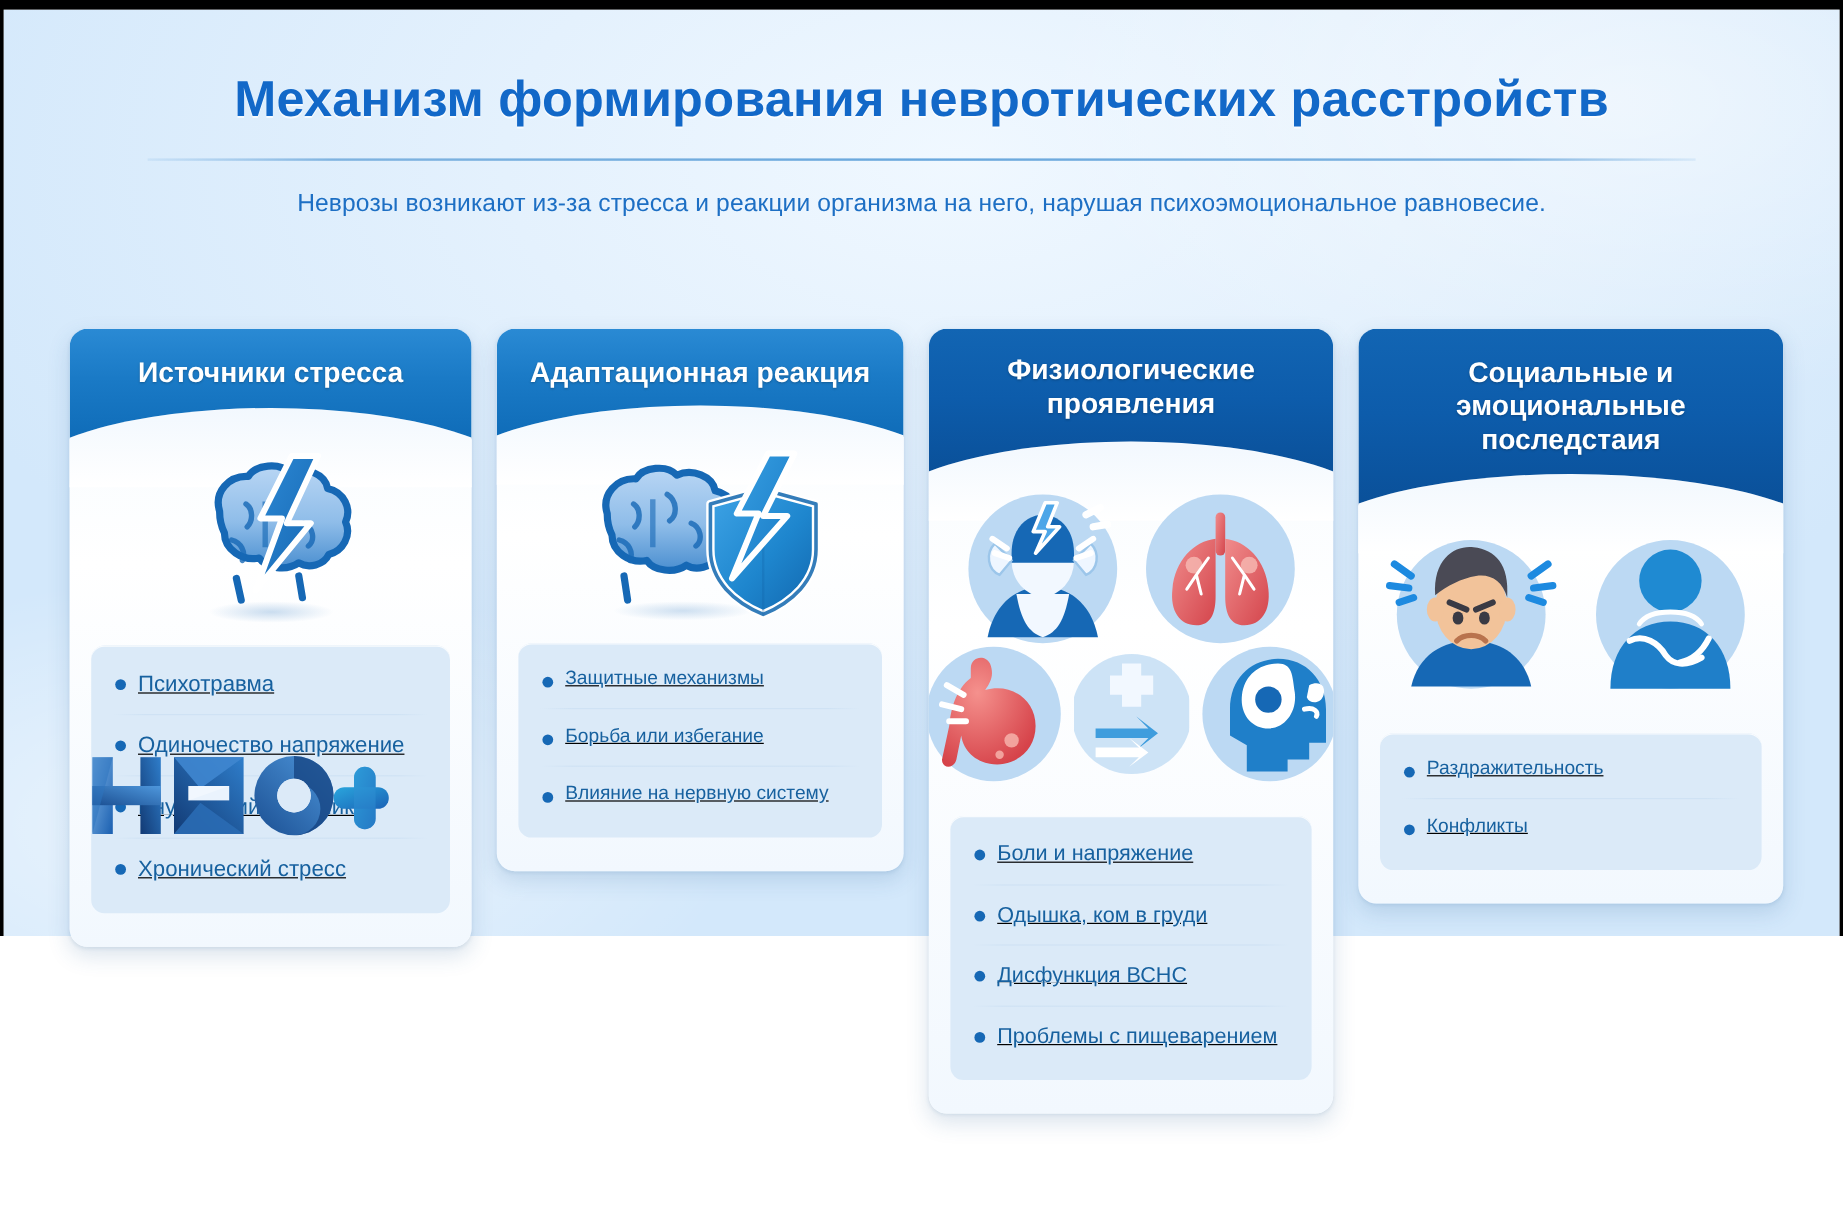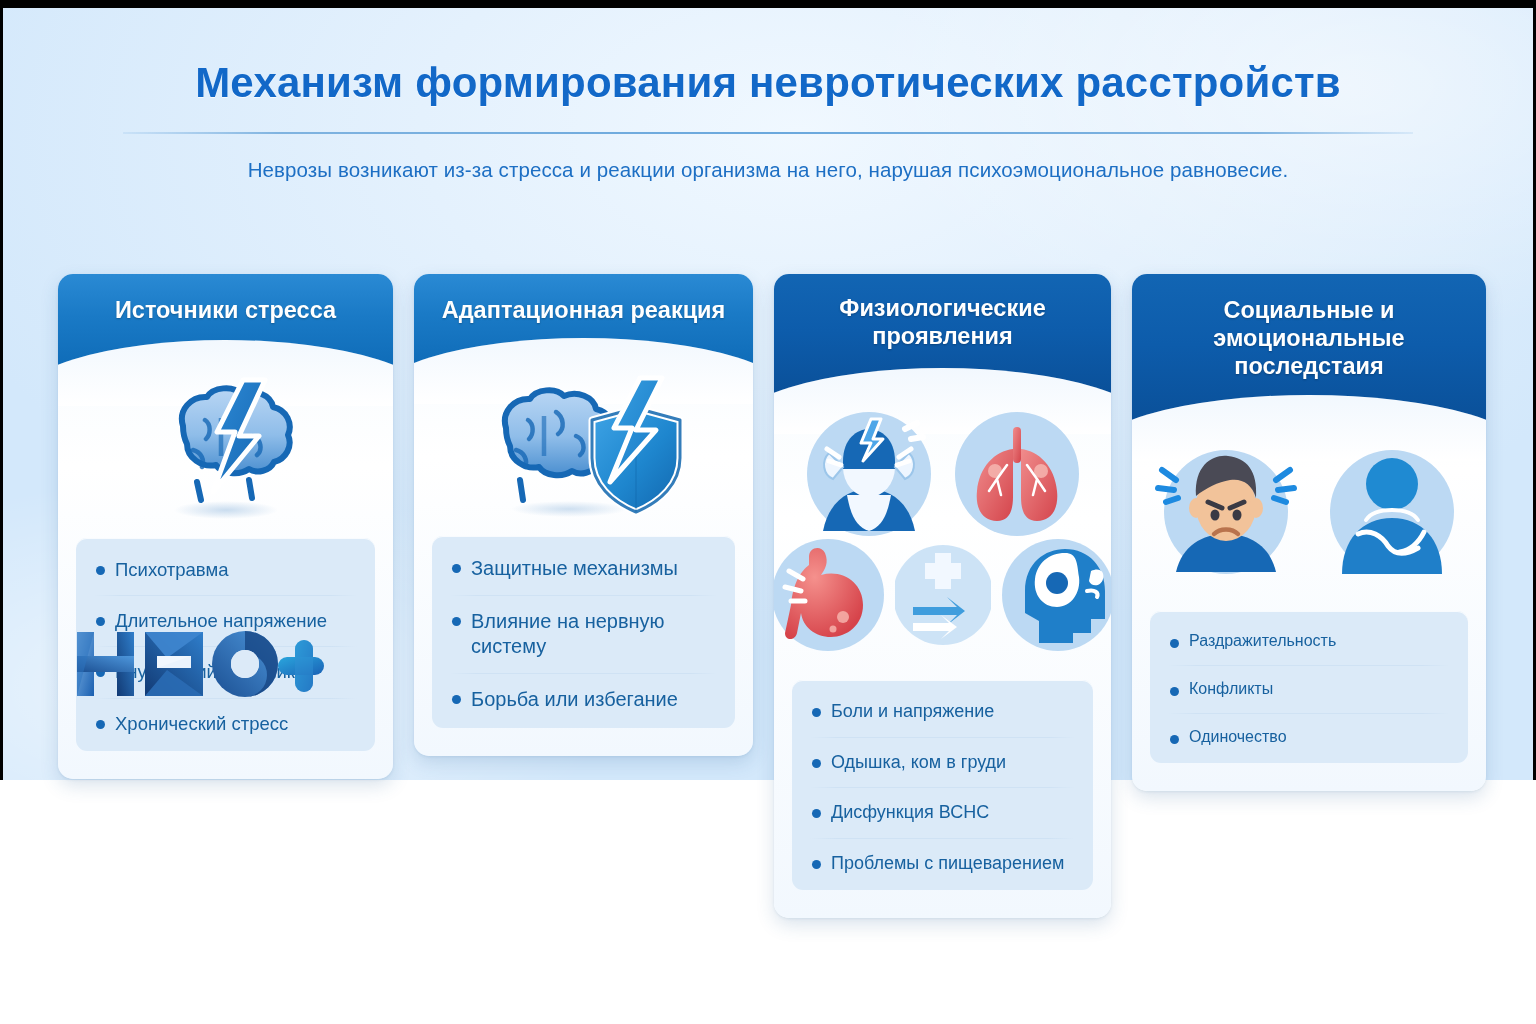"Психотравма" .card-list { padding: 6px 4px 2px 0 -> 6px 4px 12px 0; text-decoration: none -> underline }
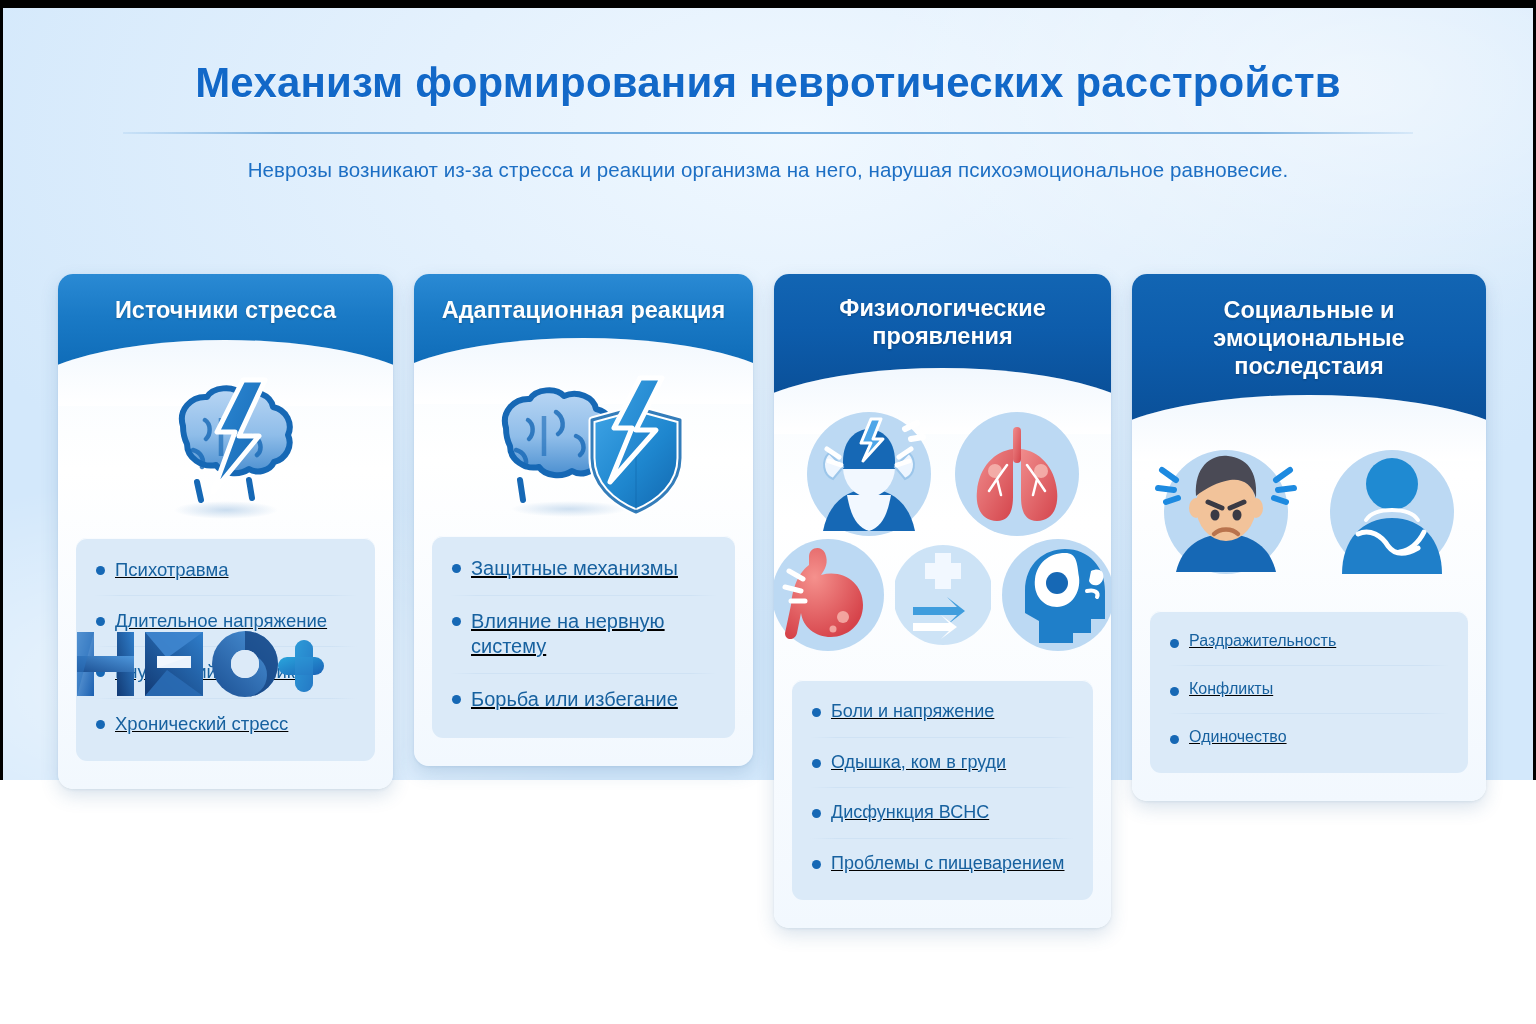"Защитные механизмы" .card.c2 .li { font-size: 20px -> 16px }
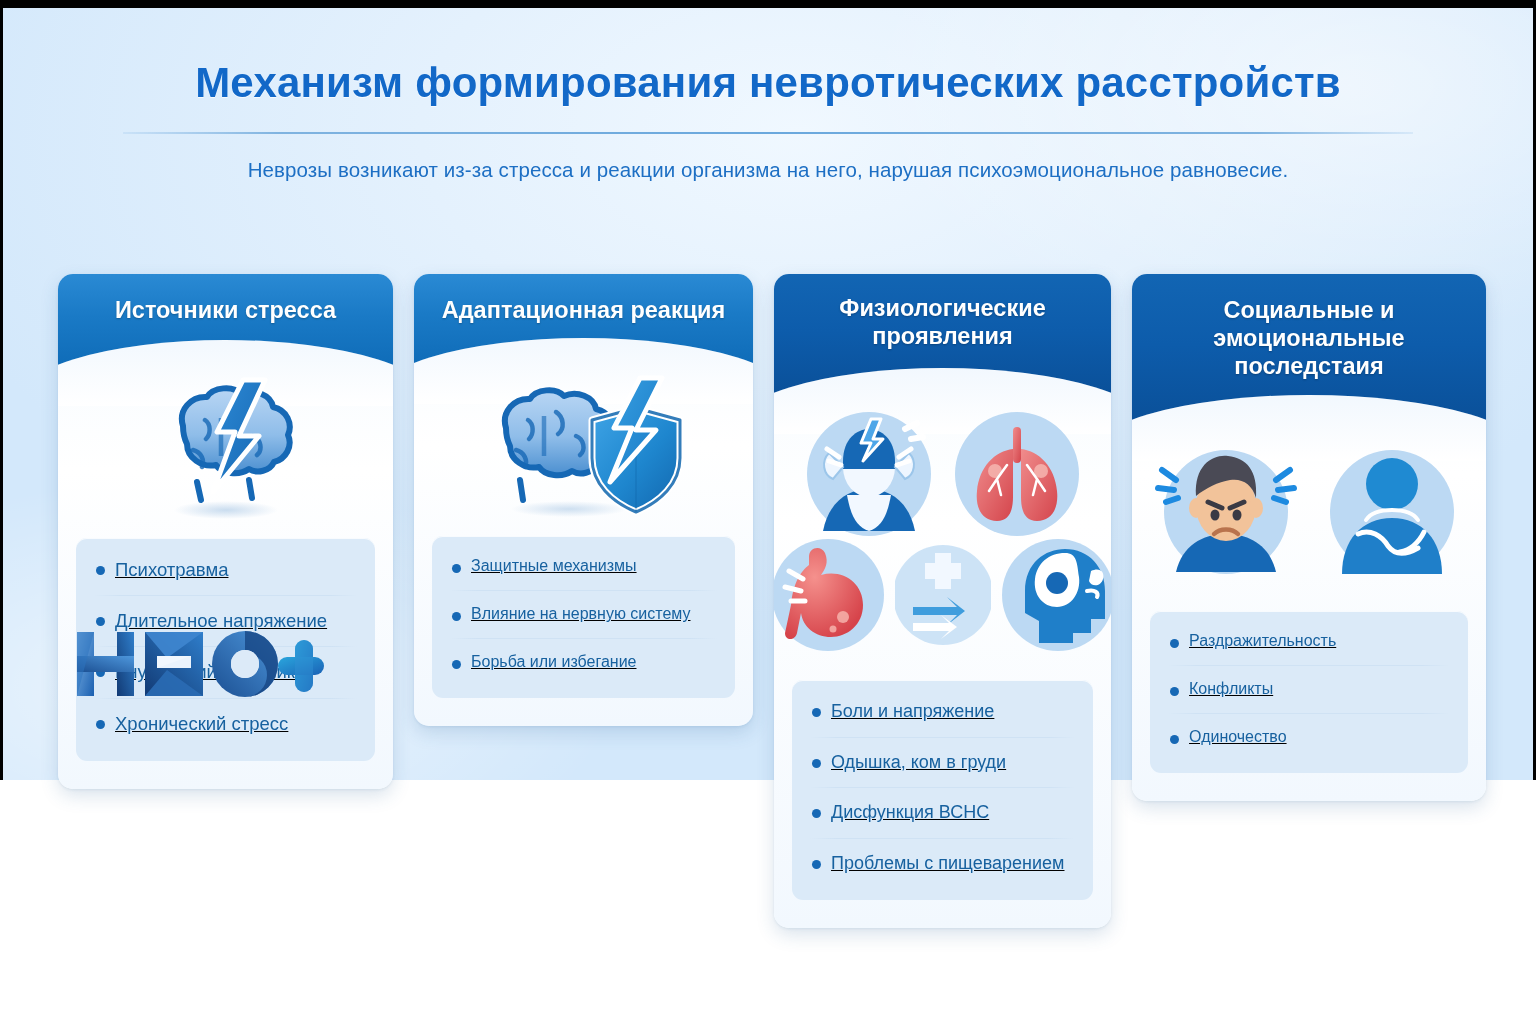"Длительное напряжение" span { text: Длительное -> Одиночество }
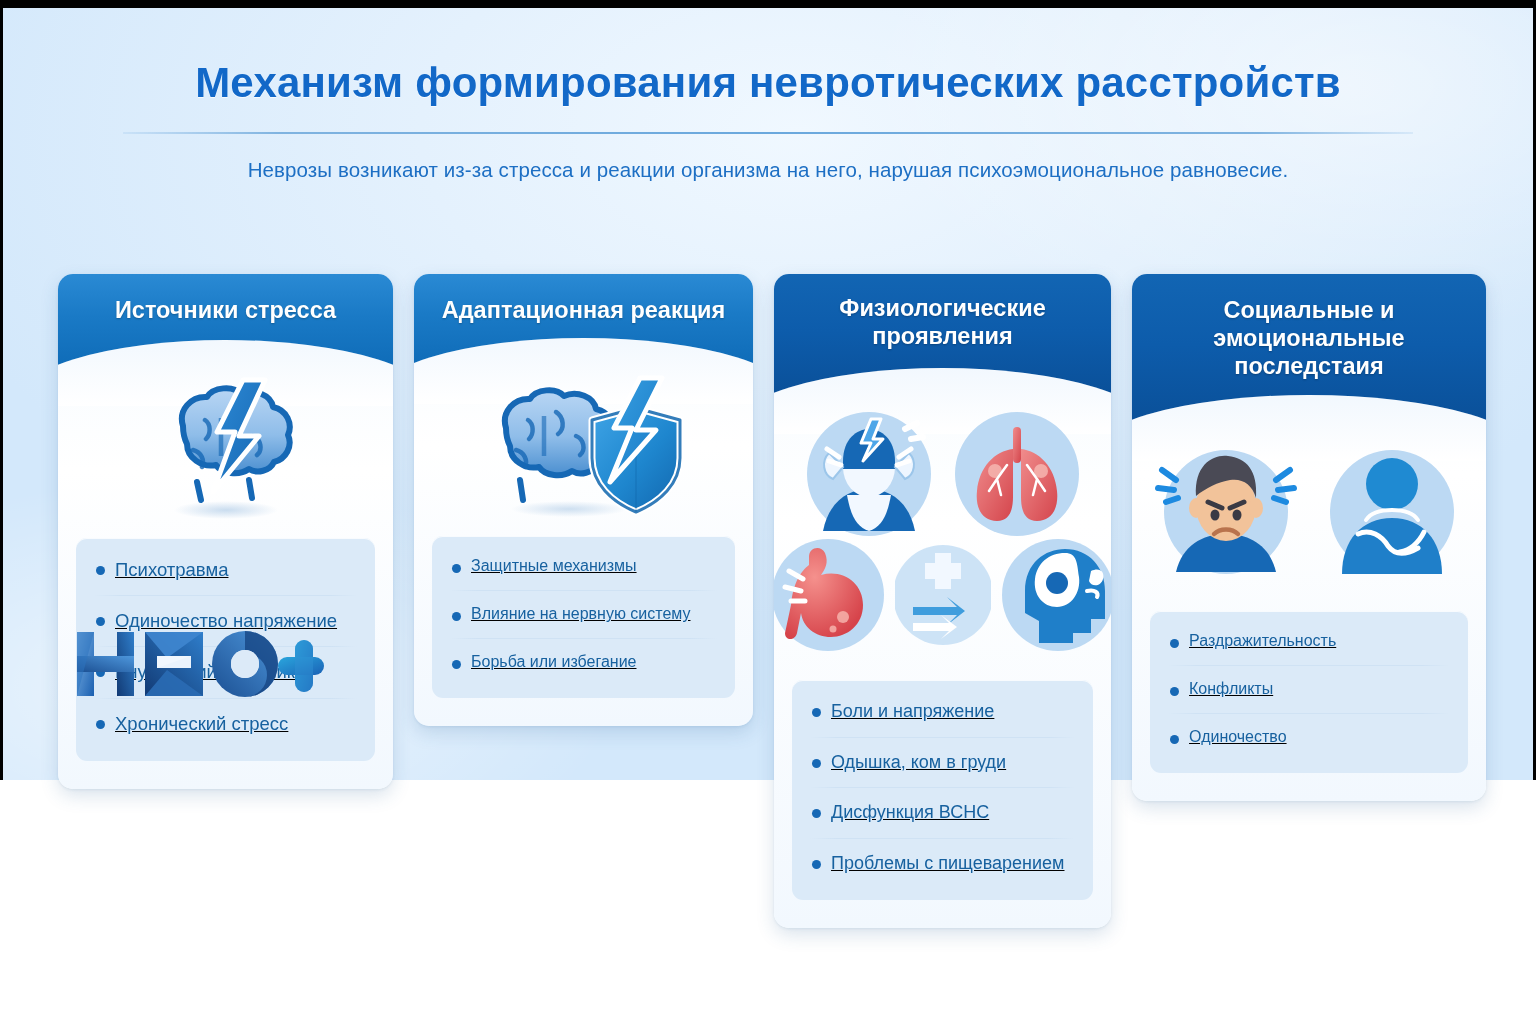"Влияние на нервную систему" div.li { order: before "Борьба или избегание" -> after "Борьба или избегание" }
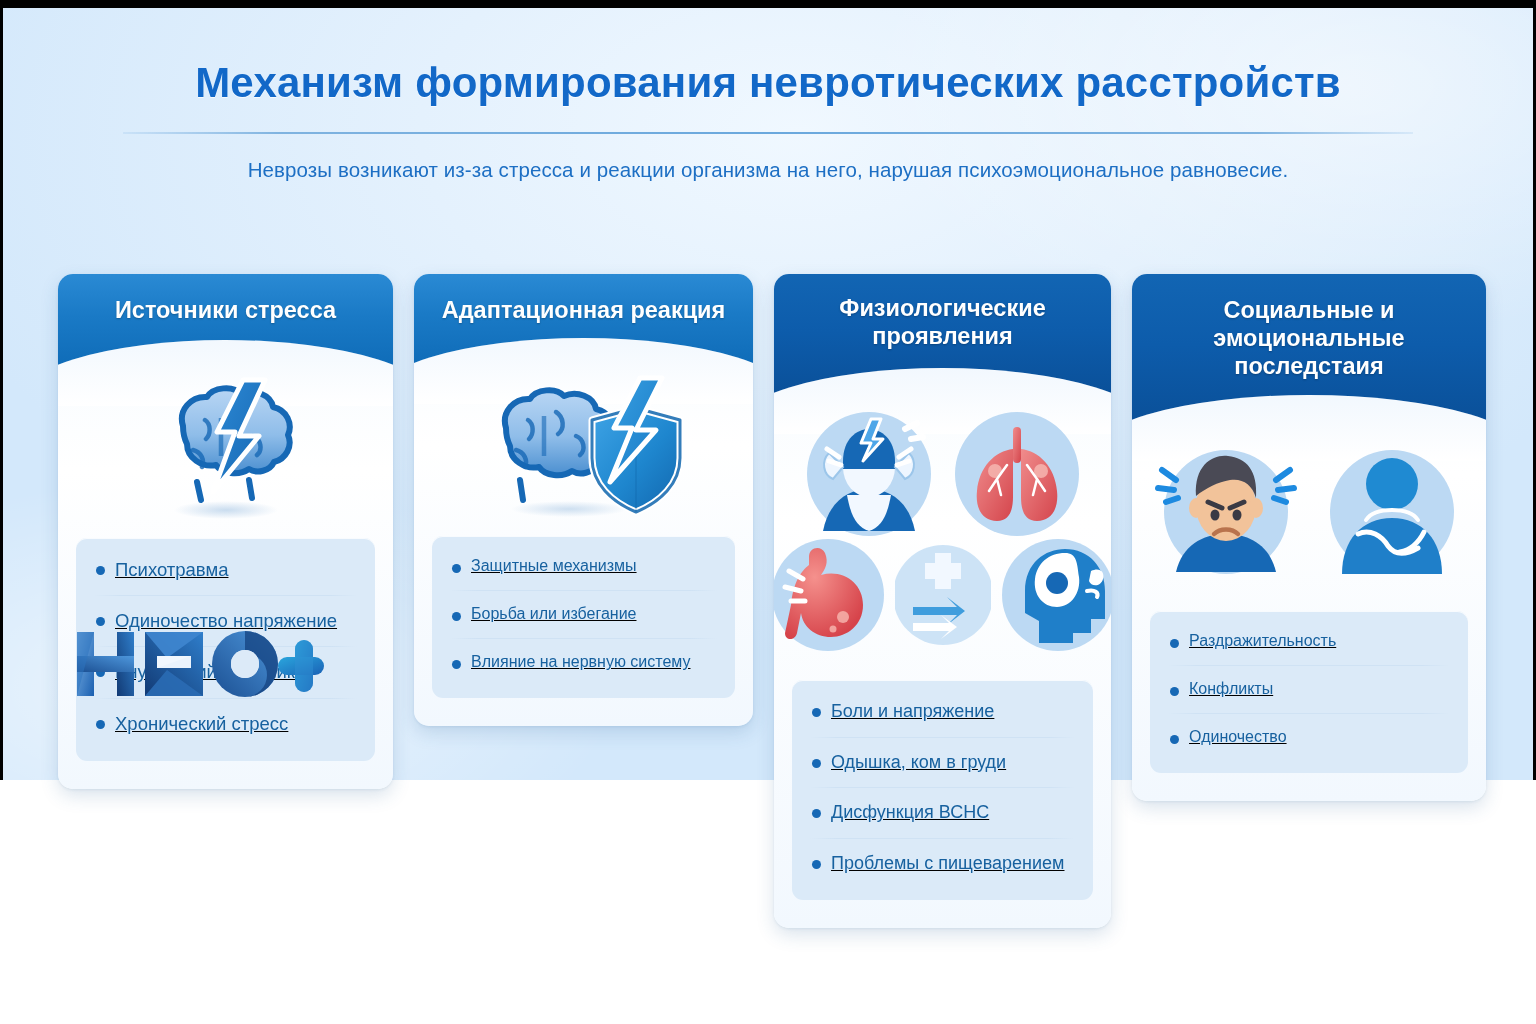"Одиночество" div.li { html: <div> <span></span> <span>Одиночество</span> </div> -> none }
